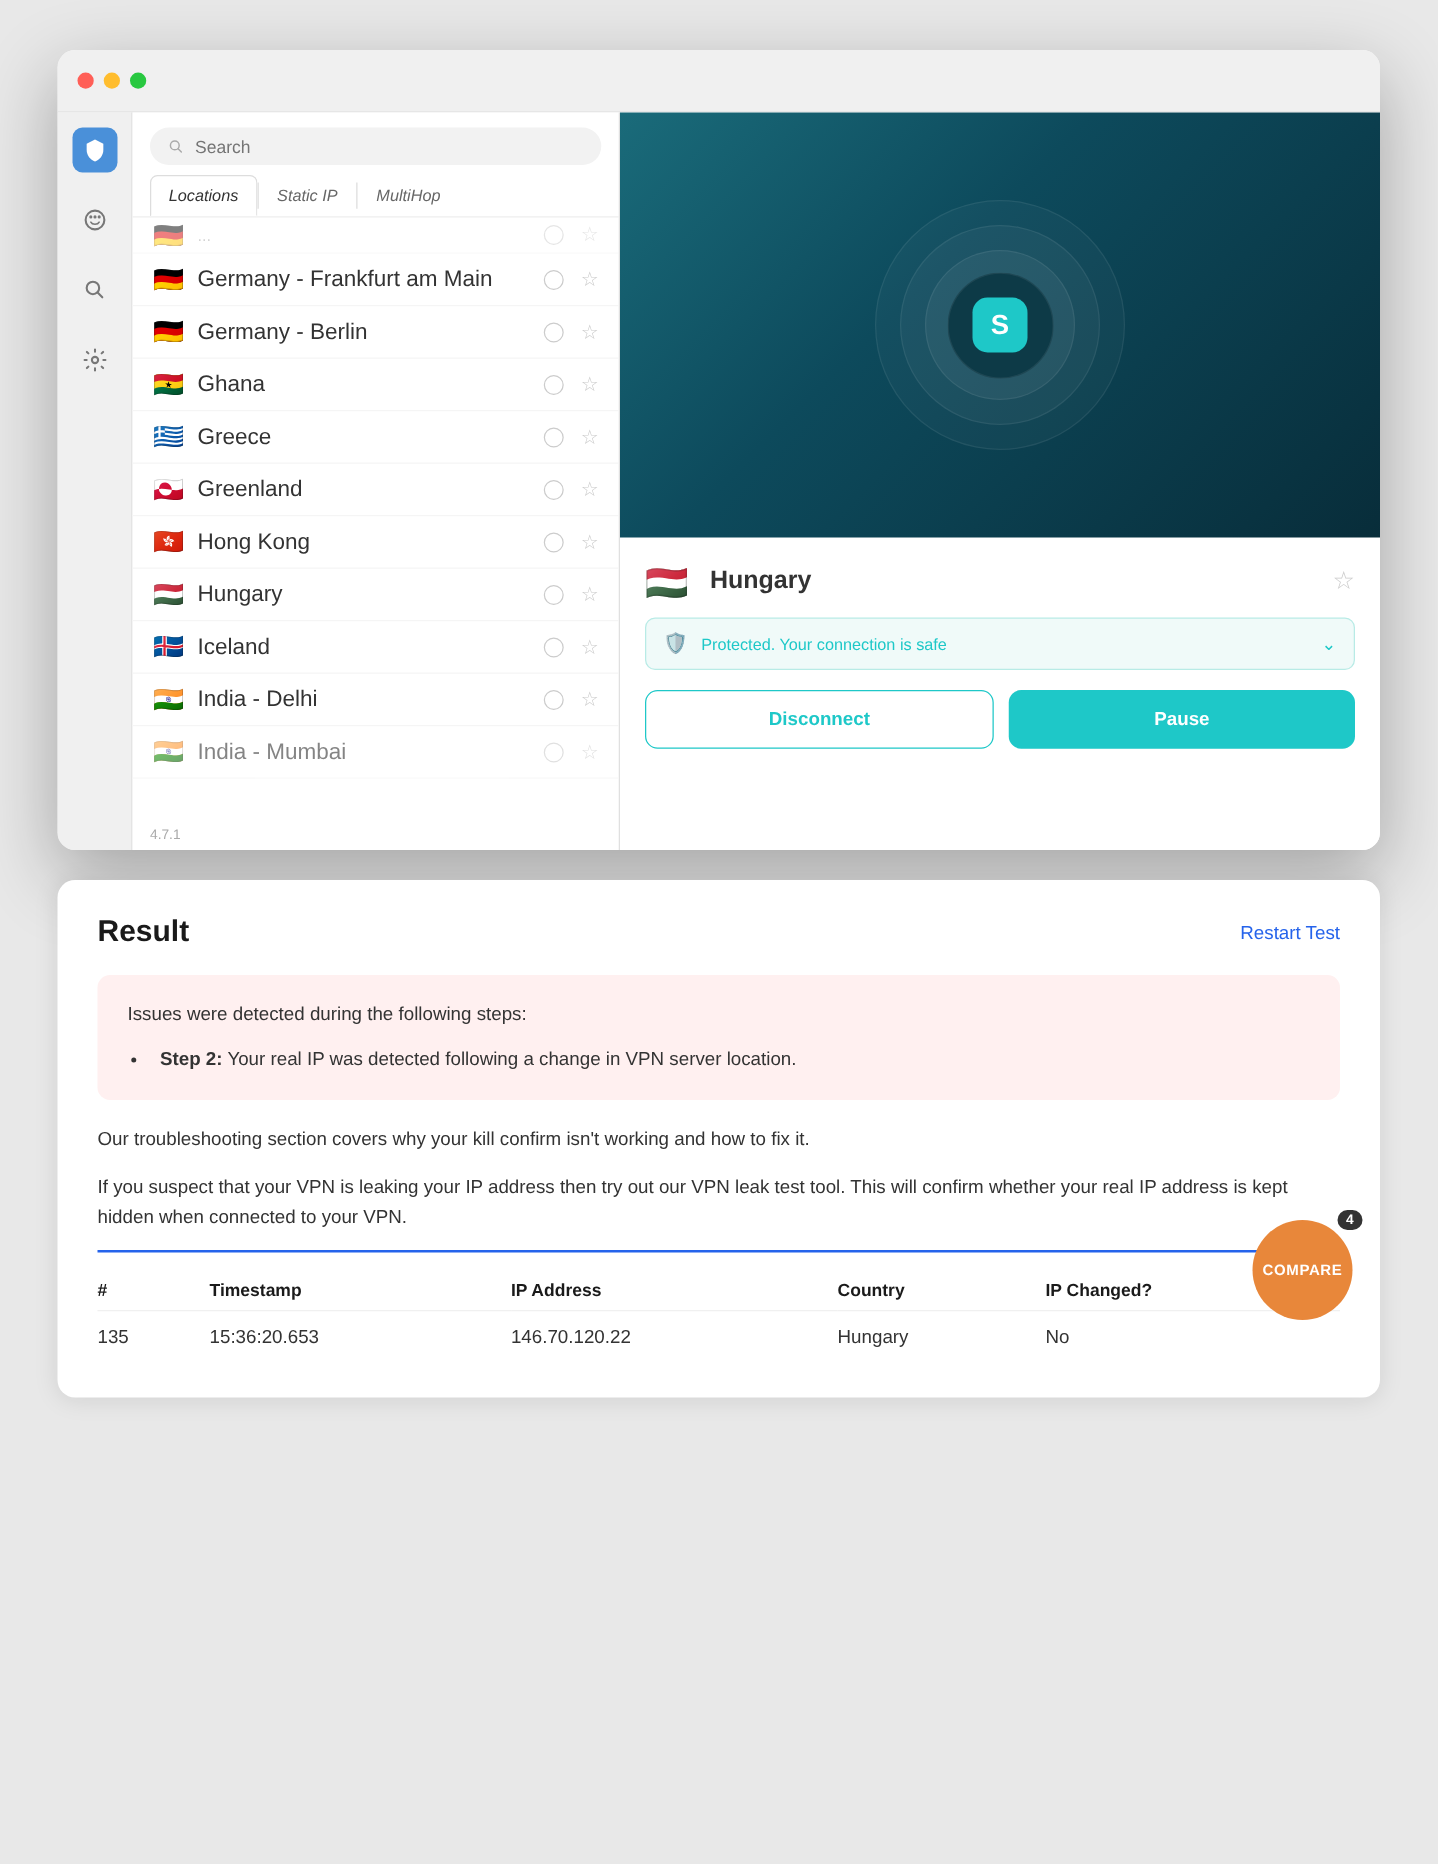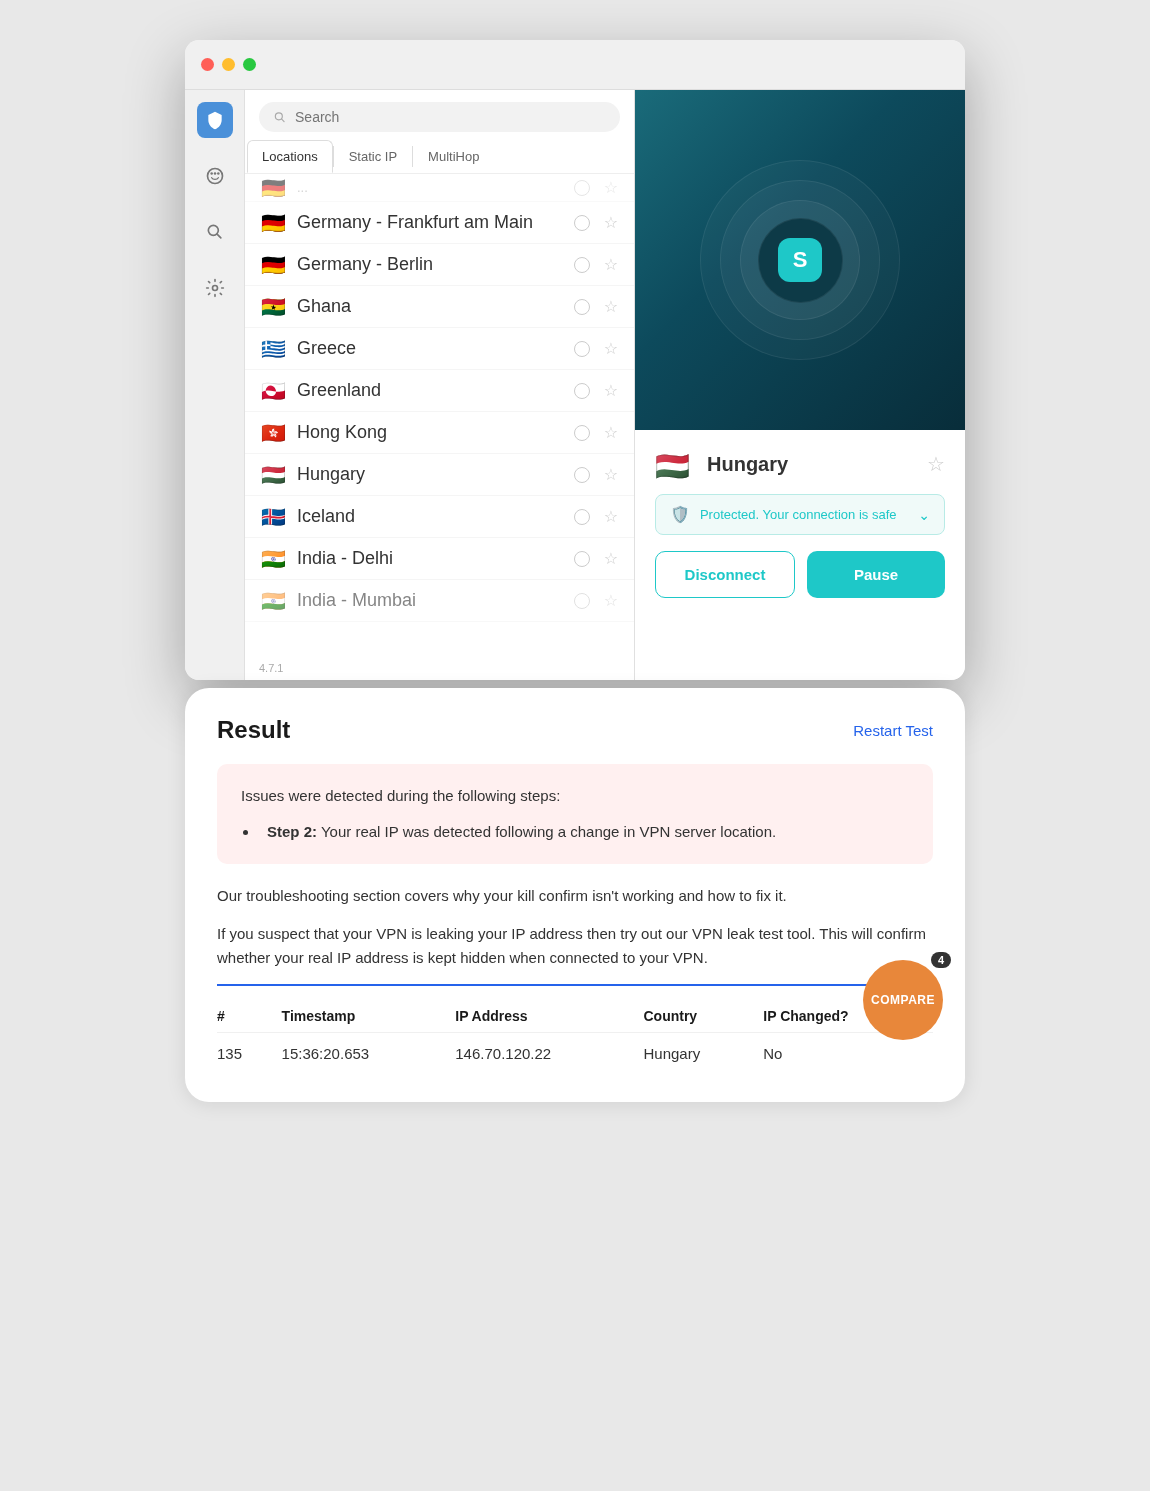"Search" .outer-wrapper { gap: 0 -> 16px; width: 780px -> 1058px }
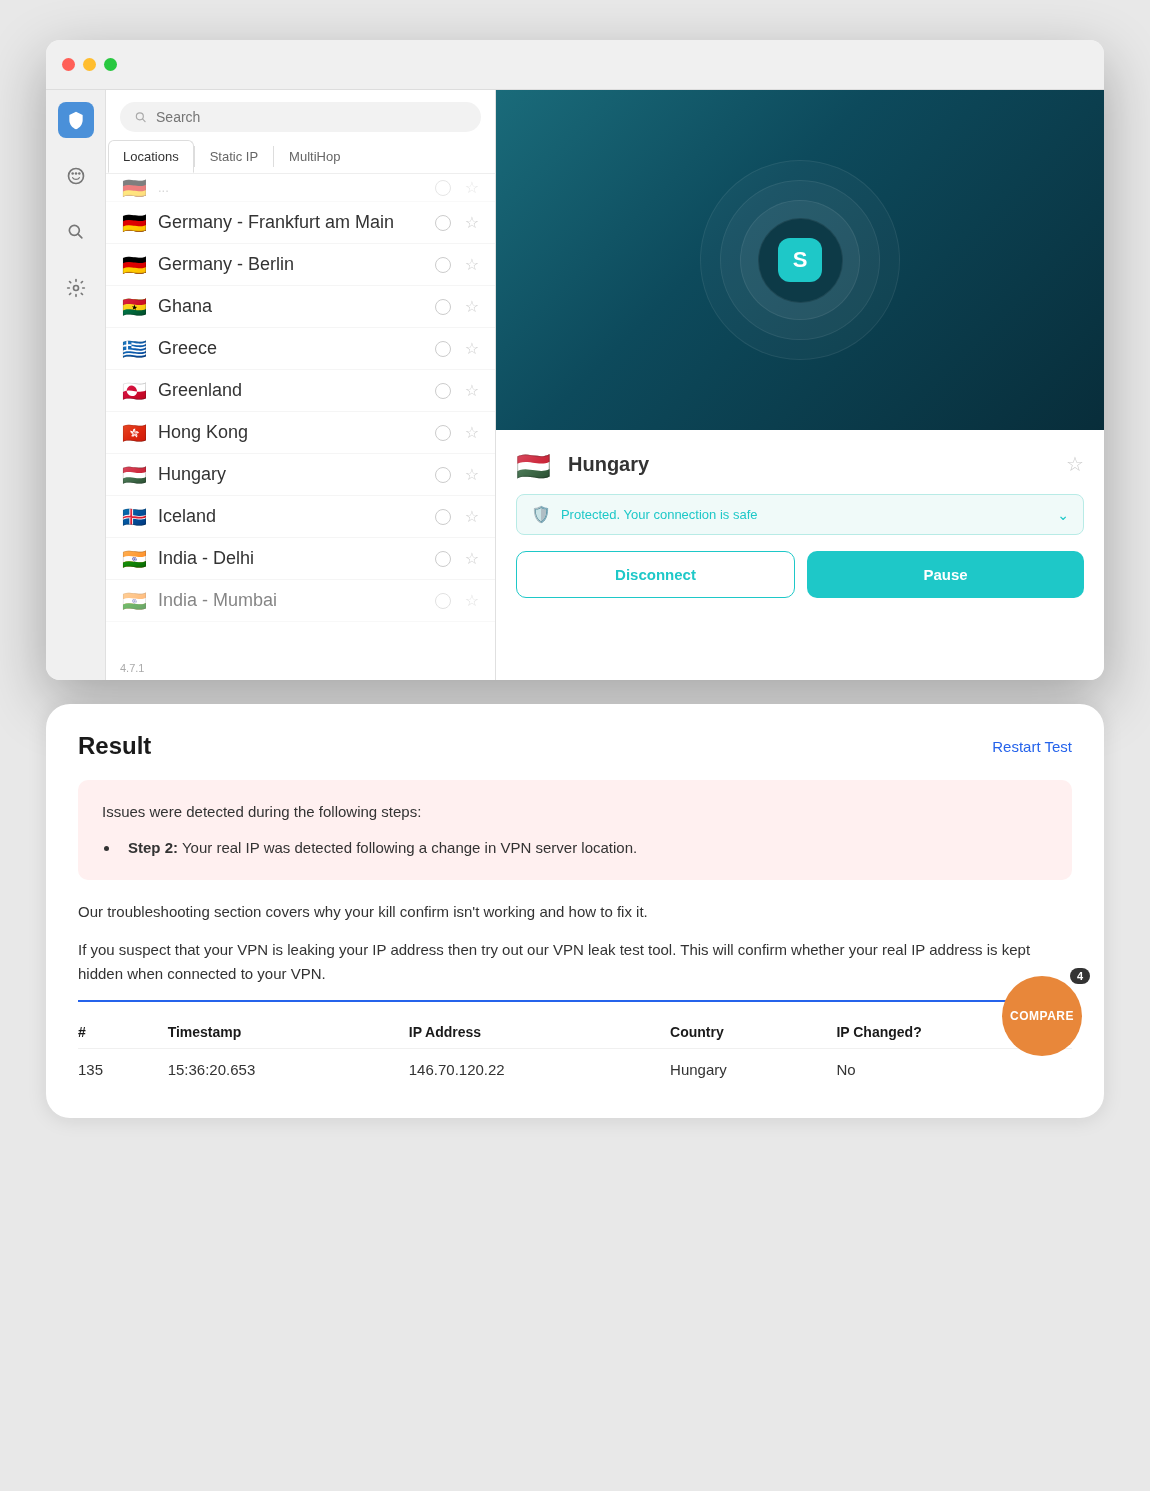"Locations" .tab-bar { font-style: none -> italic; padding: 0 2px -> 0 14px }
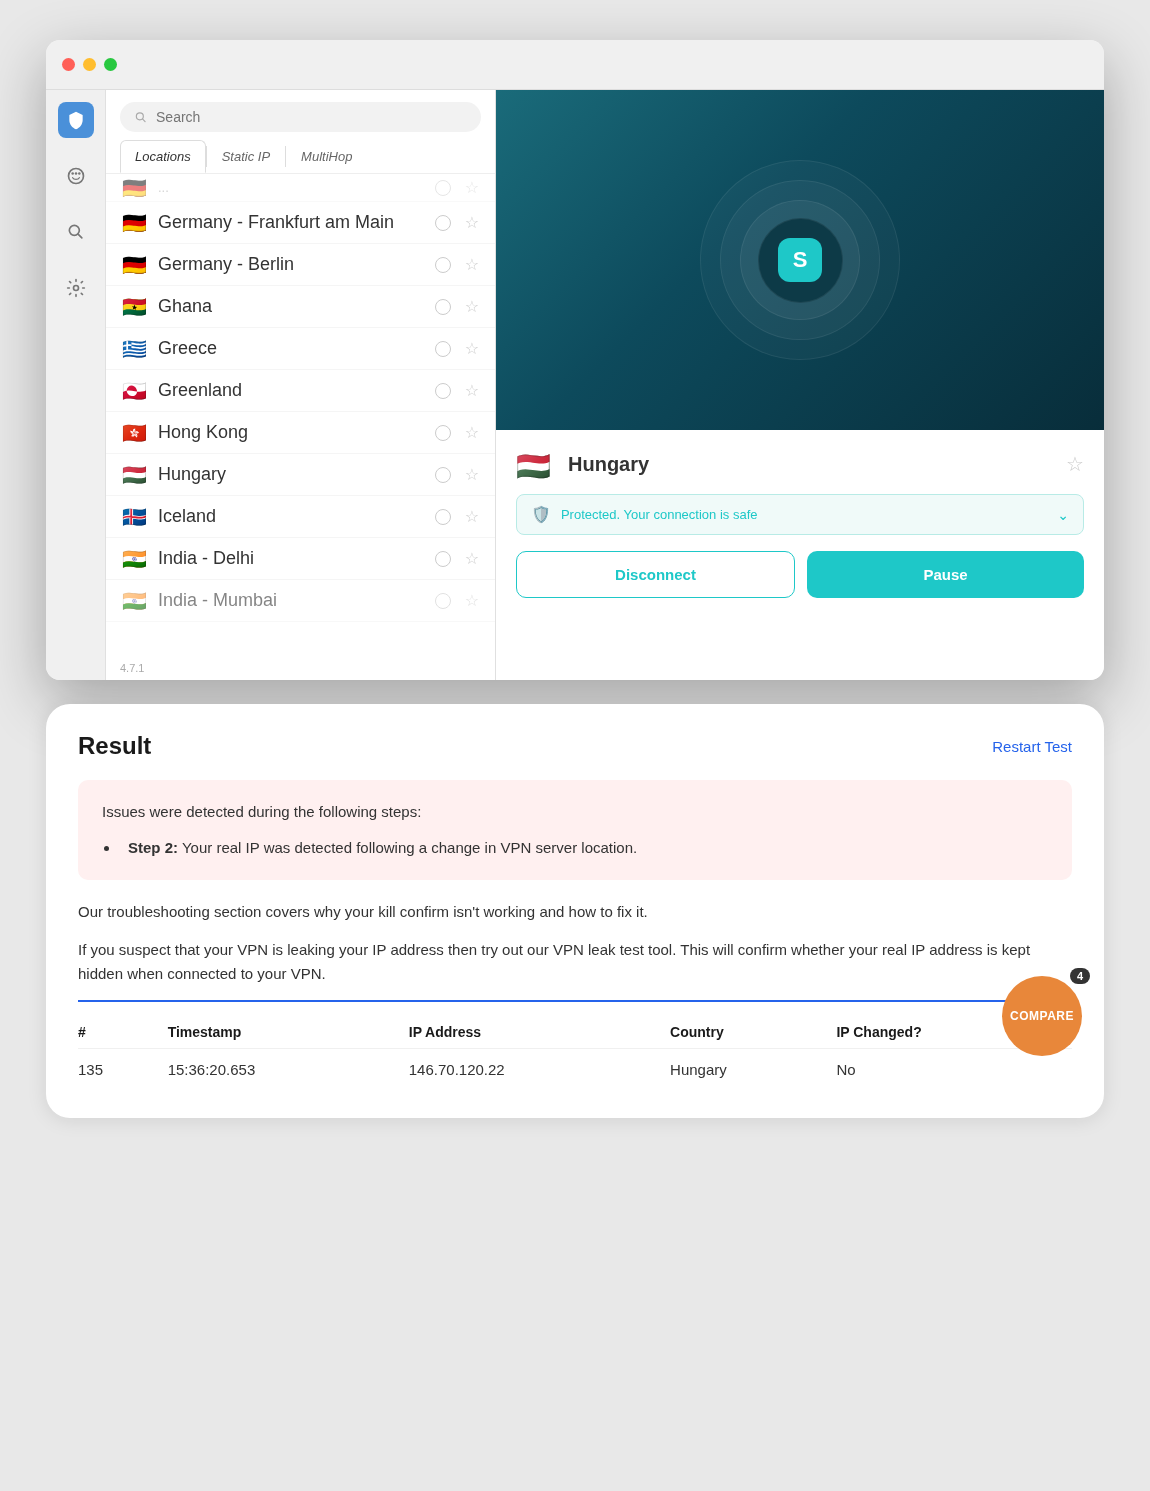"Result" .result-section { border-radius: 24px -> 14px }
